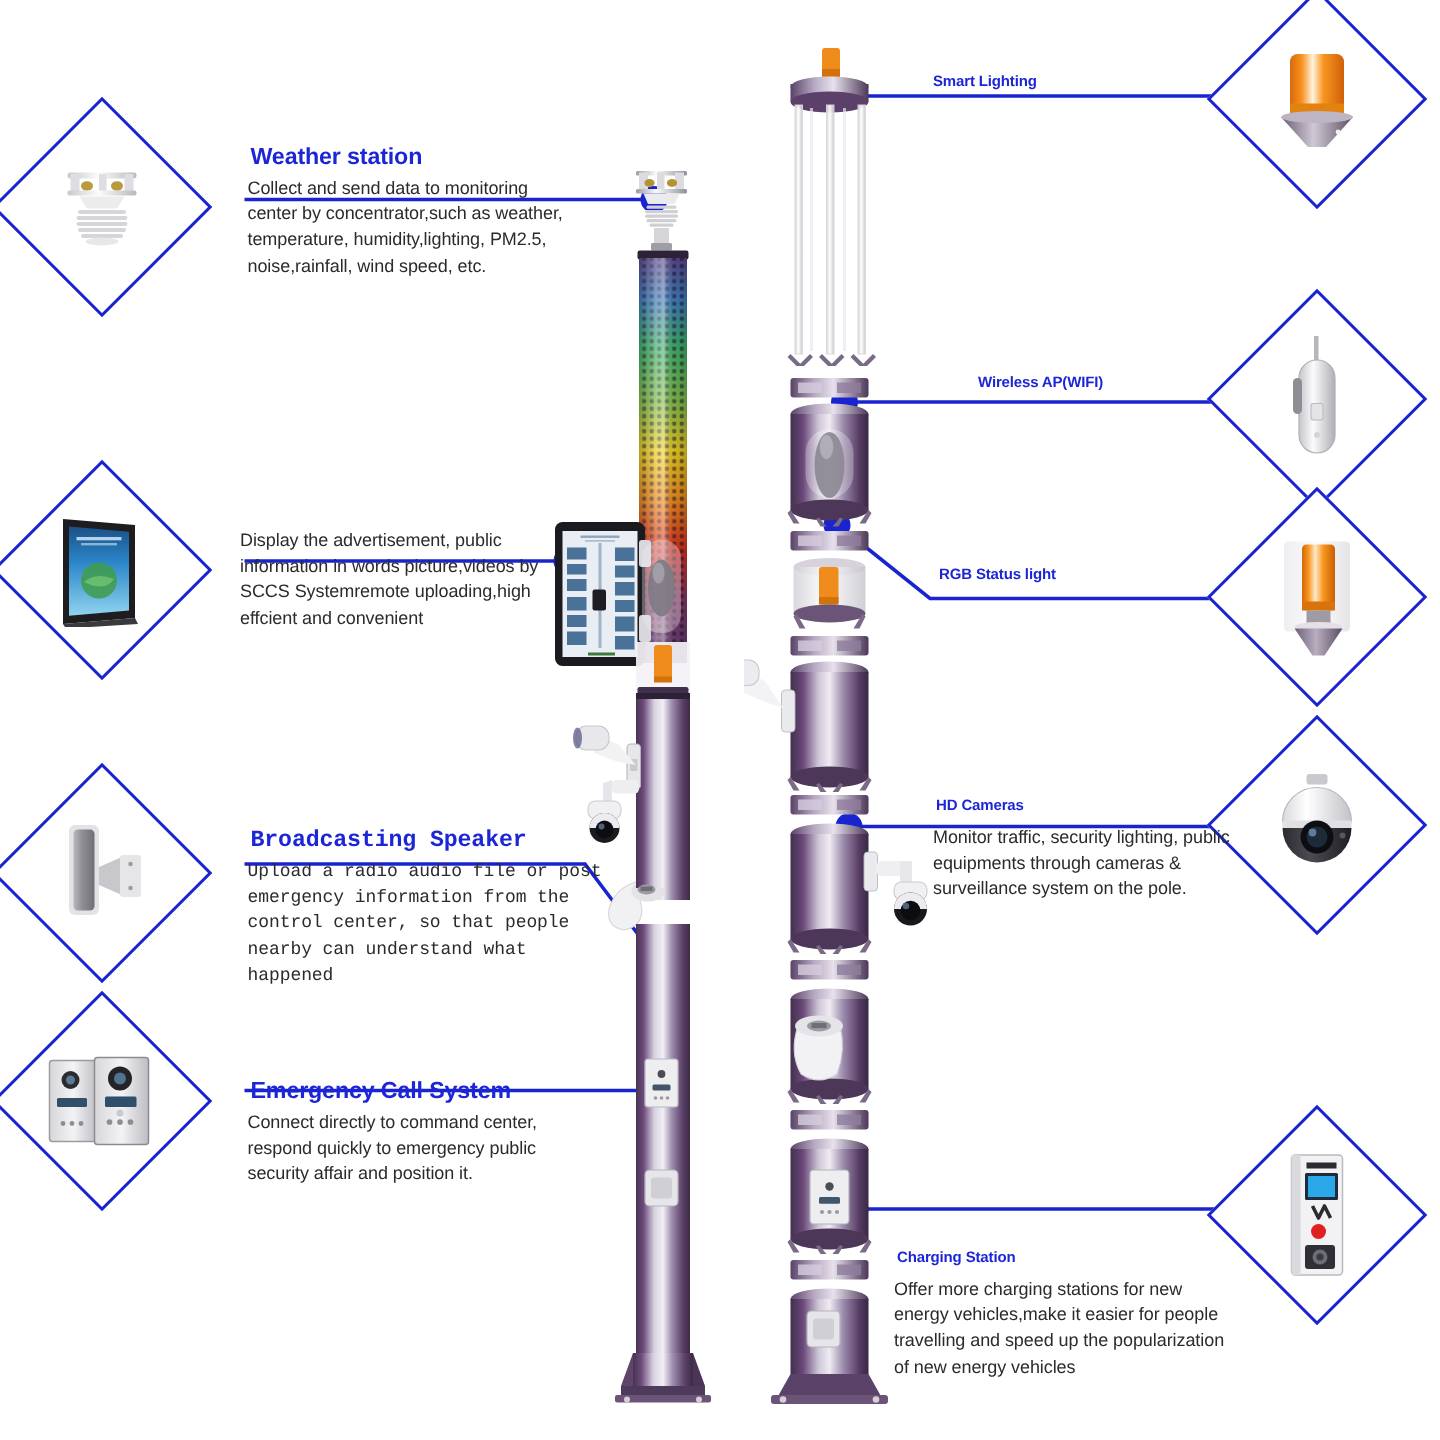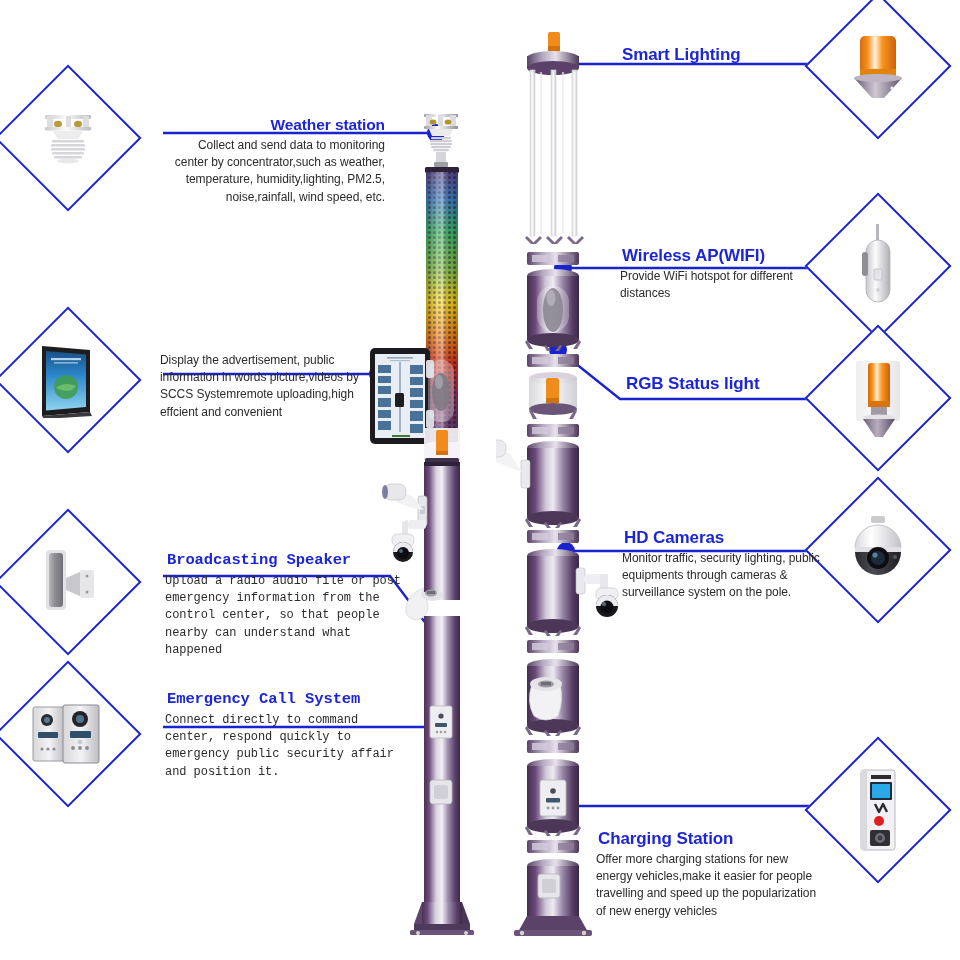"Smart Lighting" .callout.rt .c-title { font-size: 17px -> 10px }
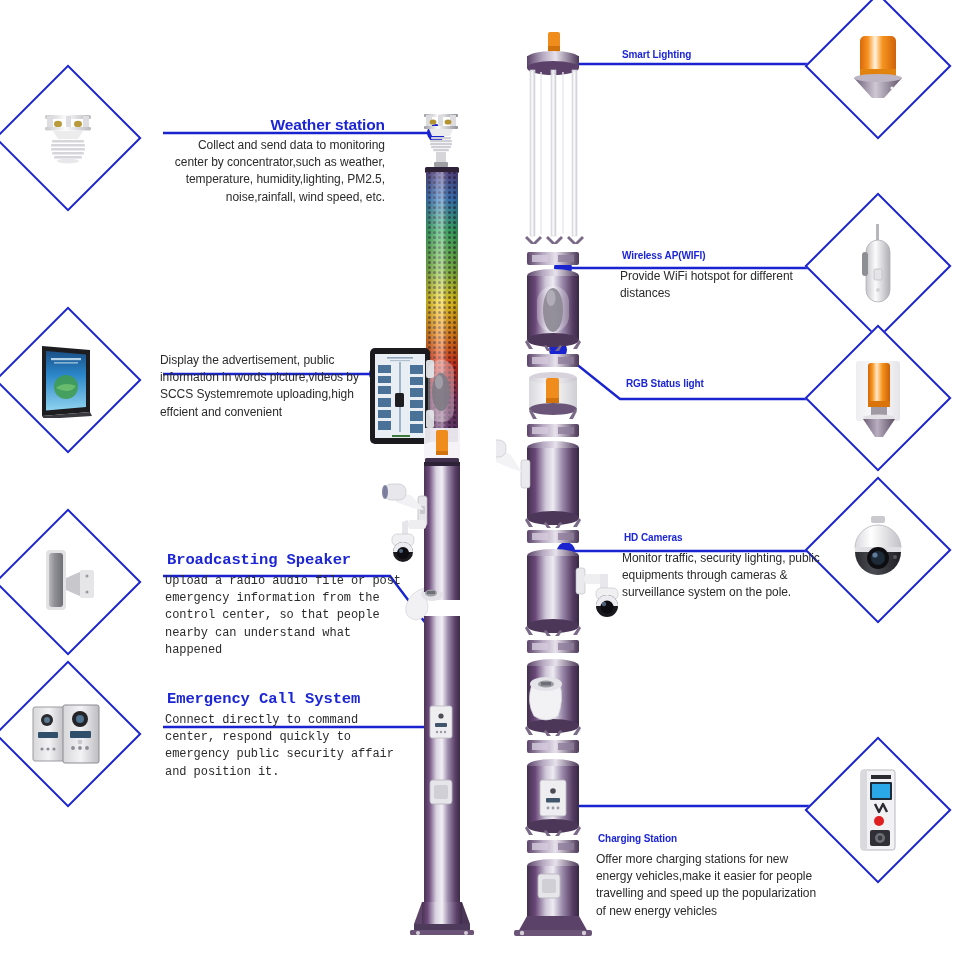"Weather station" div.callout { text-align: right -> none; top: 116px -> 96px }
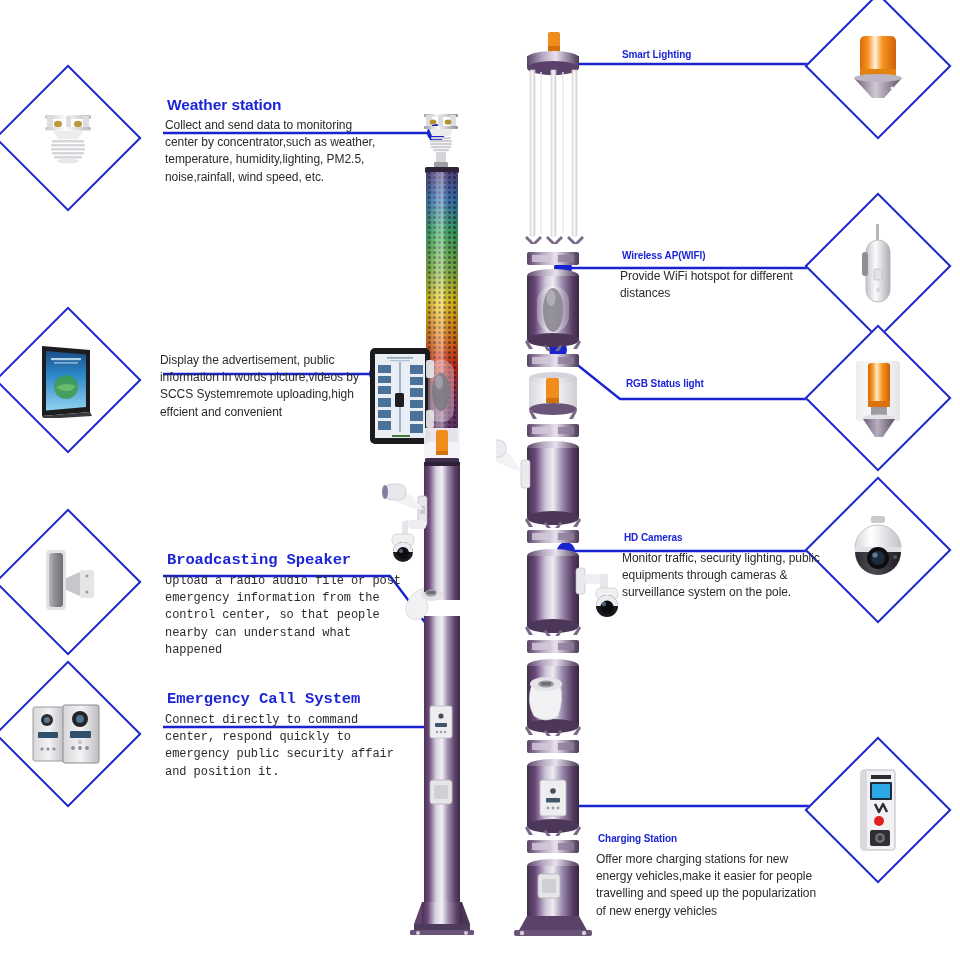"Wireless AP(WIFI)" div.callout { left: 620px -> 650px }
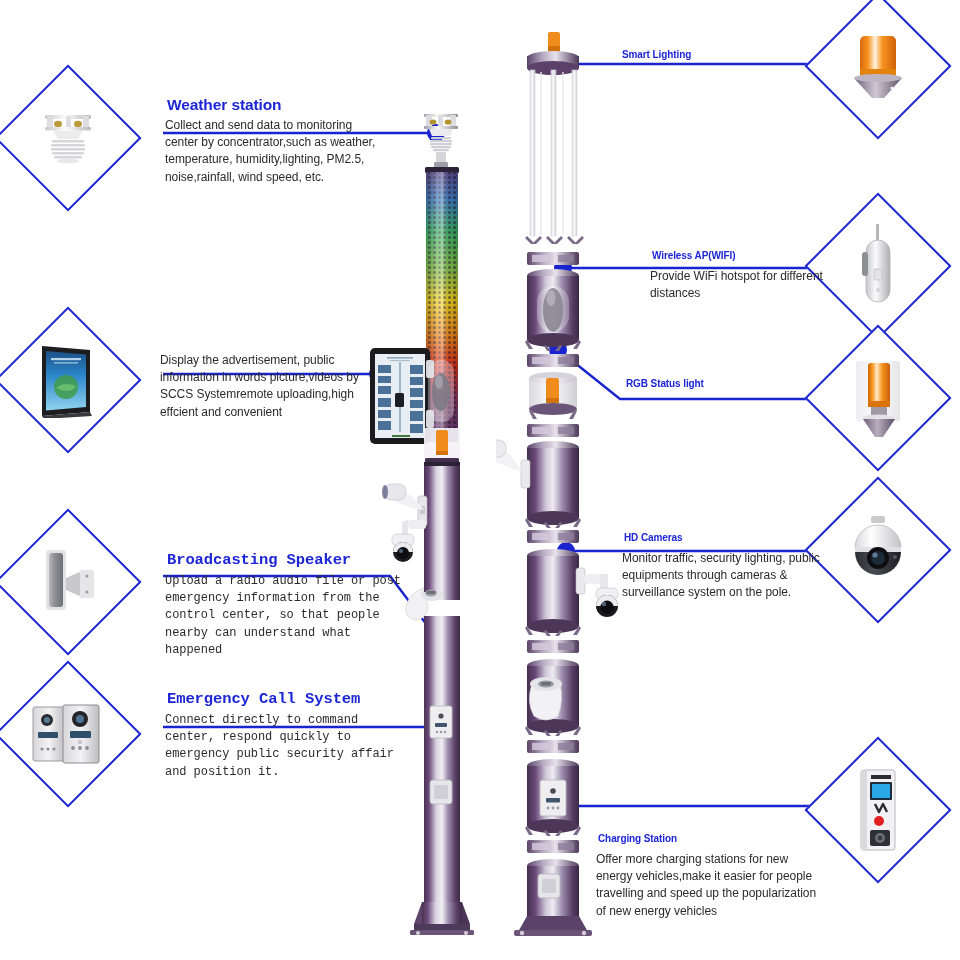"Provide WiFi hotspot for different" div.c-body { html: <div>Provide WiFi hotspot for different distances</div> -> none }
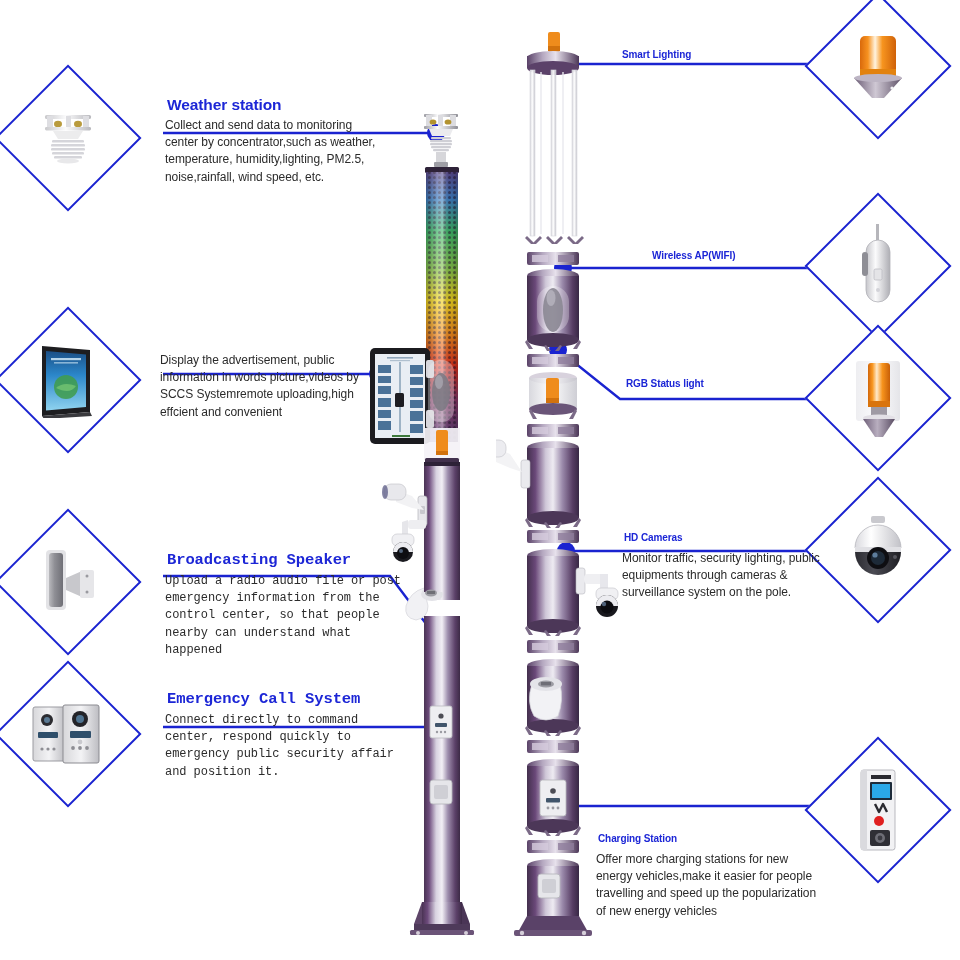"Emergency Call System" div.callout { font-family: Liberation Mono, monospace -> none; top: 691px -> 719px }
